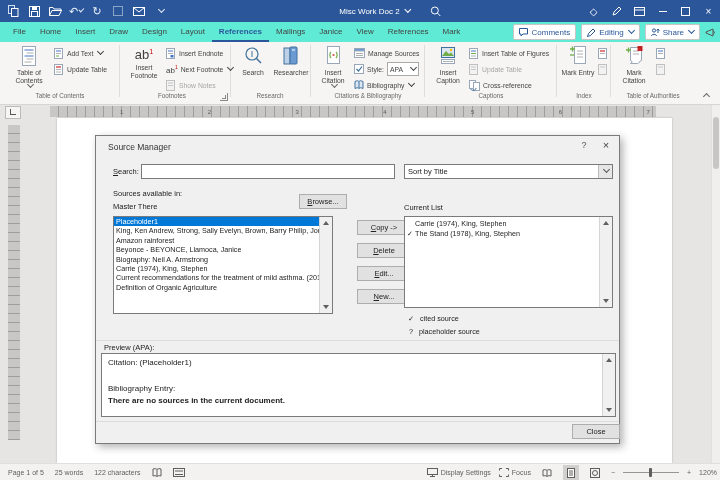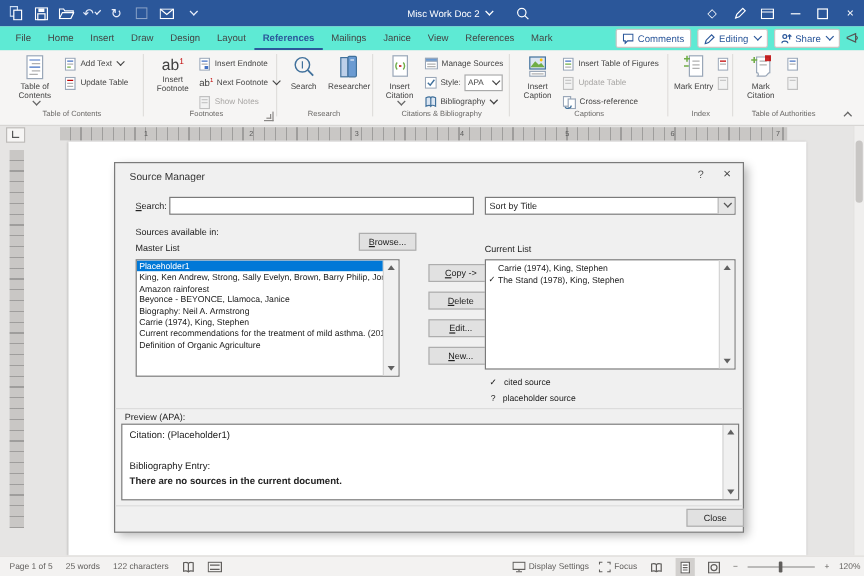"Master List" div.lbl { text: List -> There }
